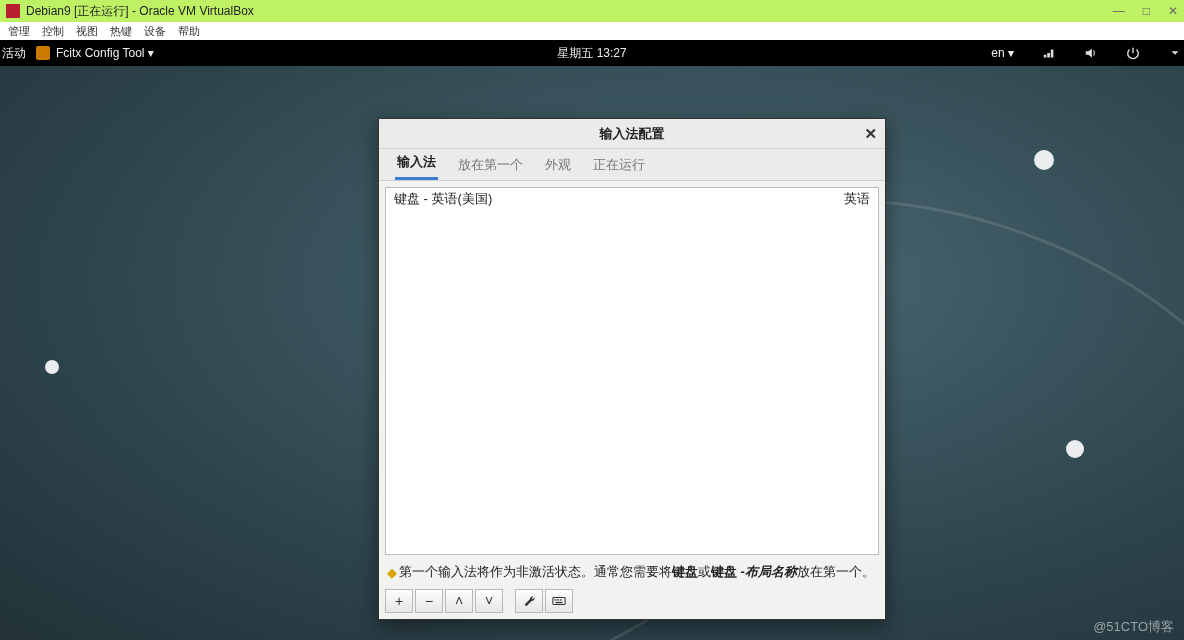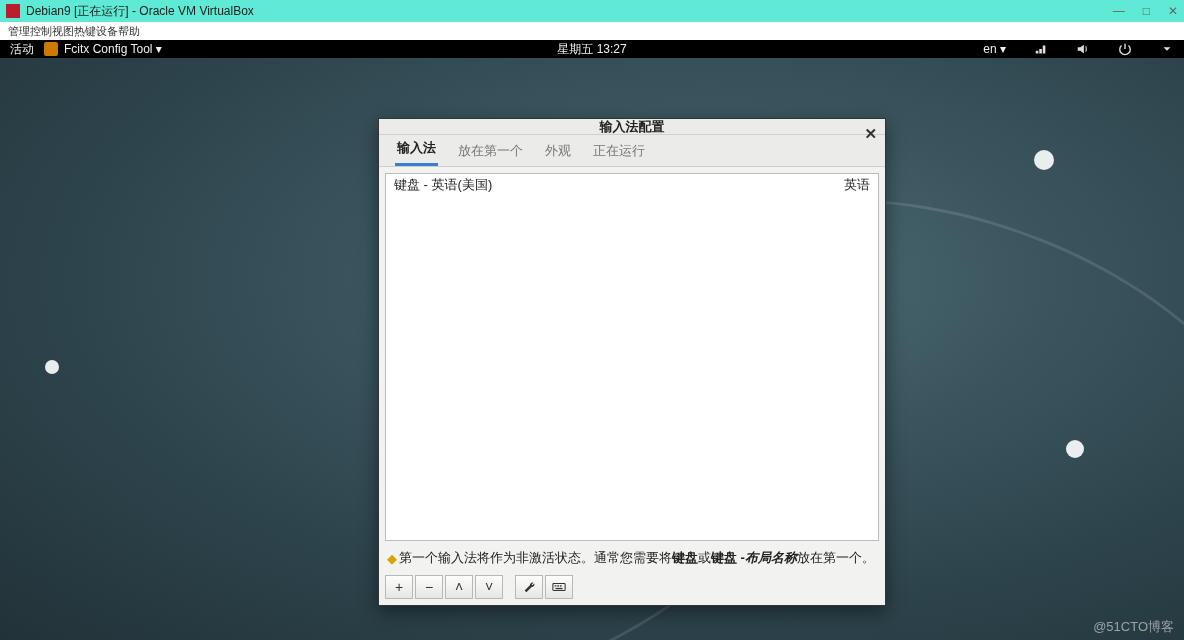"Debian9 [正在运行] - Oracle VM" .vbox-titlebar { background: #5eead4 -> #bef264 }
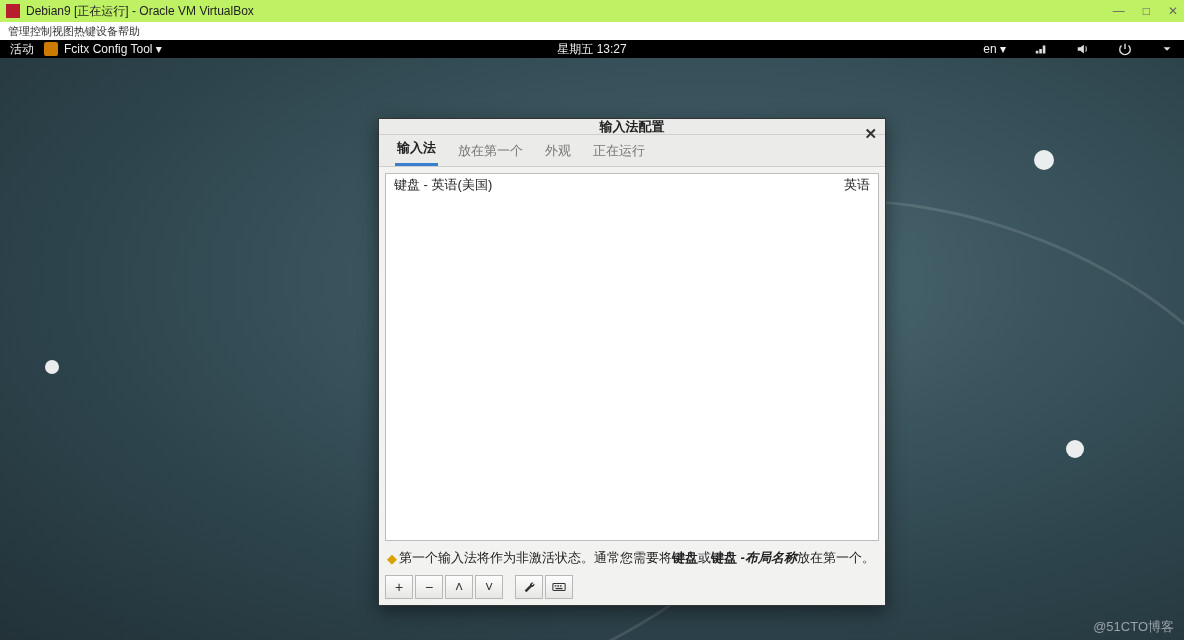"管理" .vbox-menu { gap: none -> 12px }
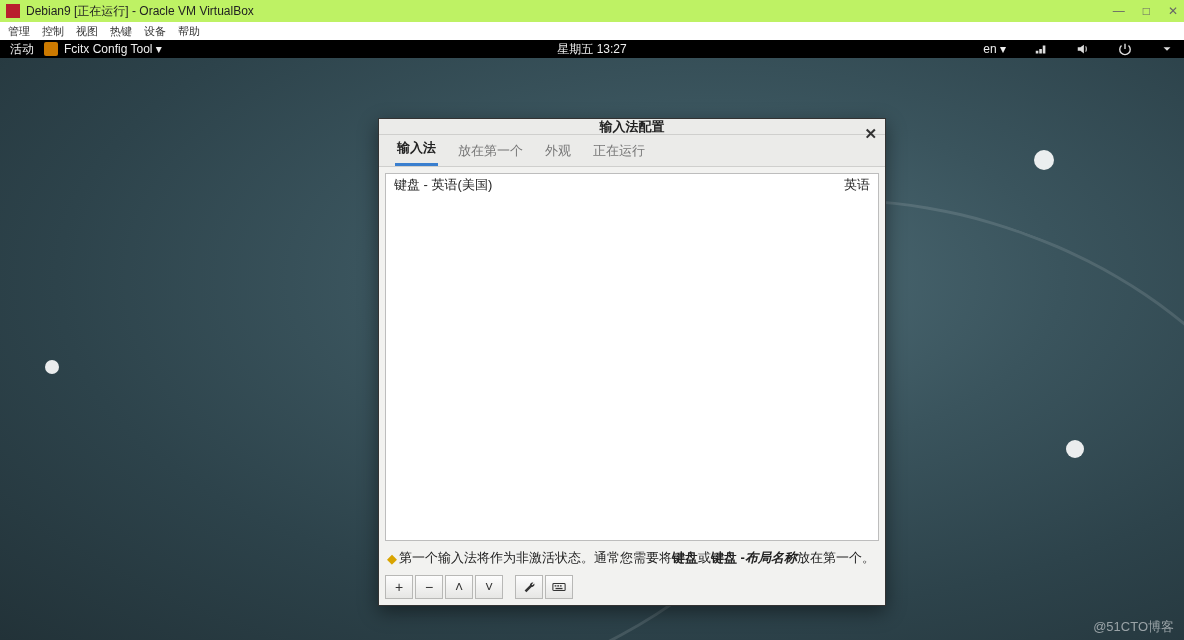"活动" .gnome-bar { height: 18px -> 26px; padding: 0 10px -> 0 2px }
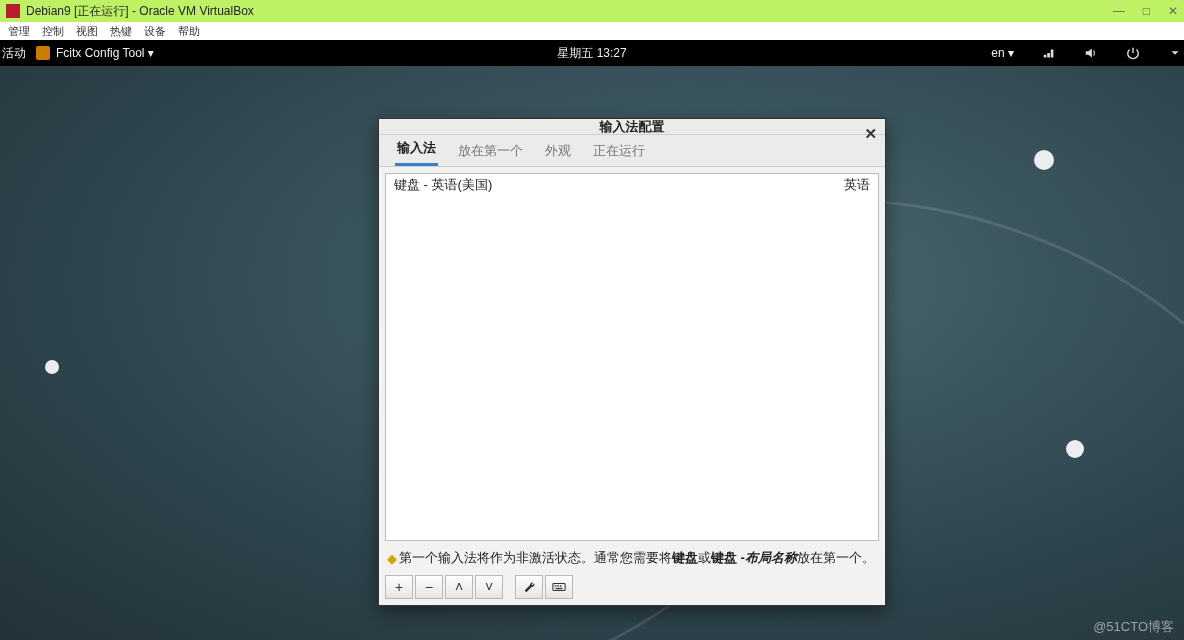"输入法配置" .dlg-title { height: 16px -> 30px }
